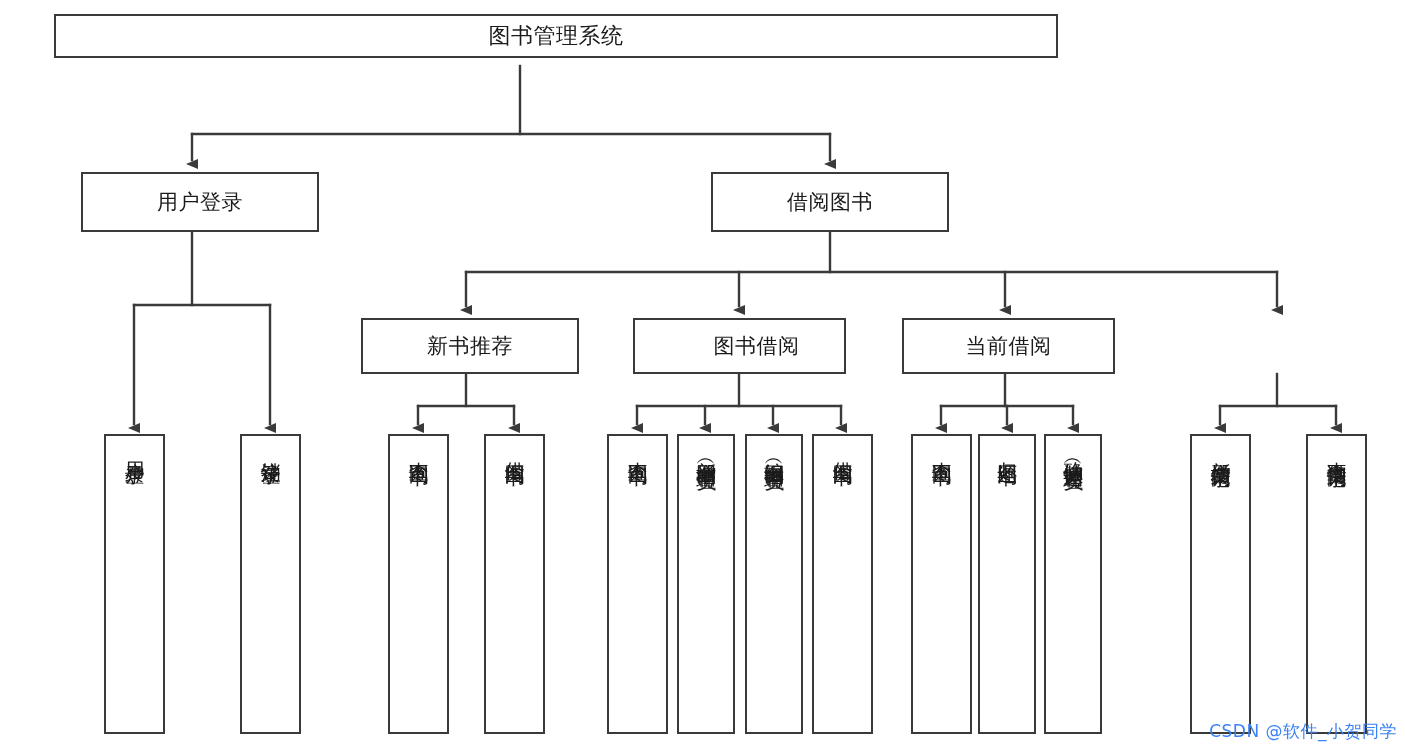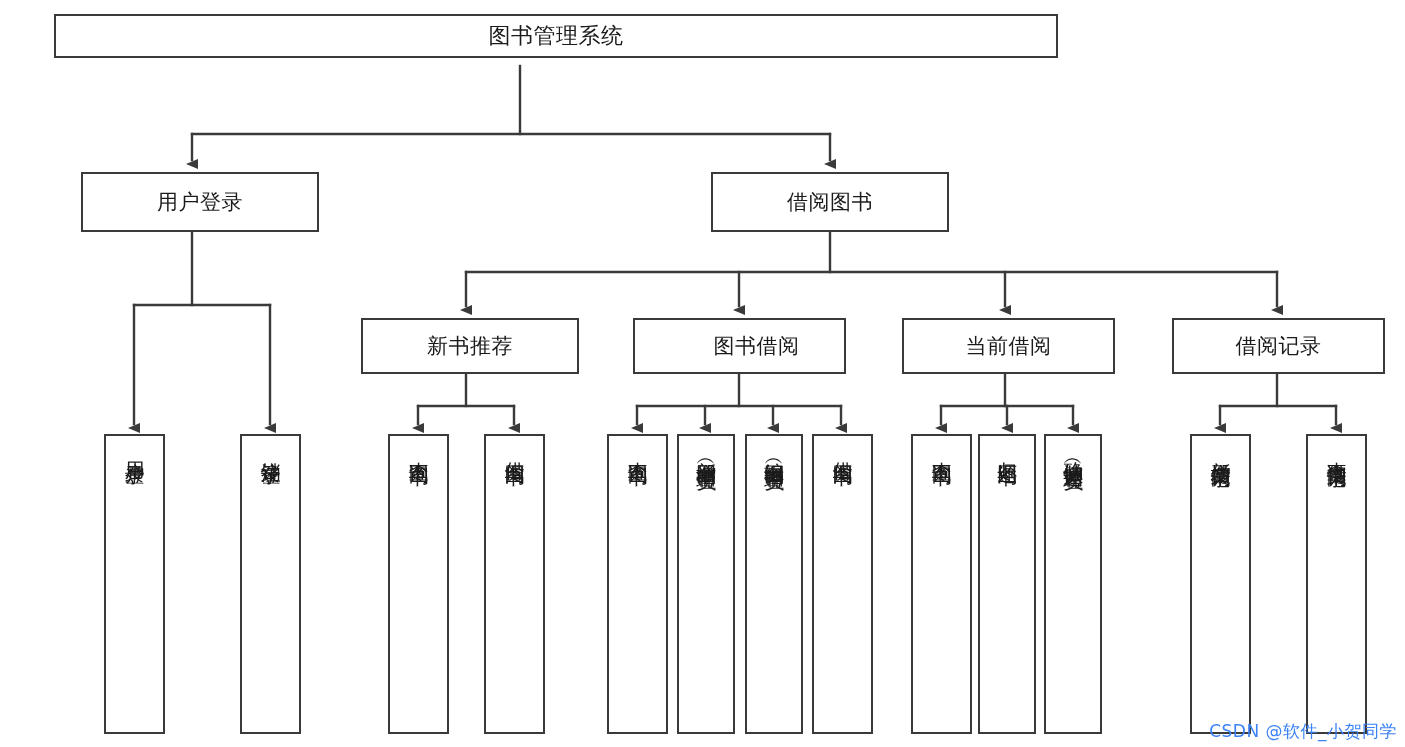"借阅记录" div.node { html: <div> <span>借阅记录</span> </div> -> none }
